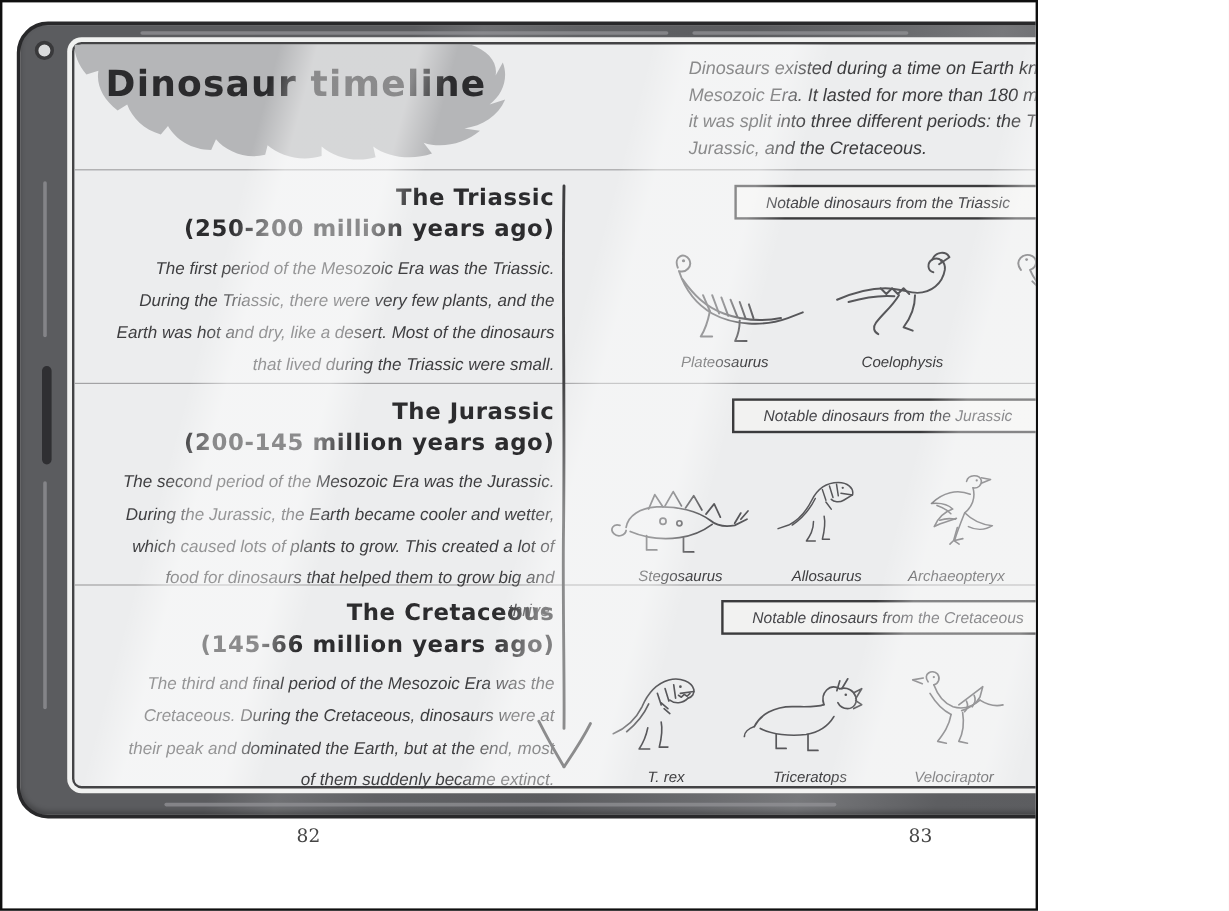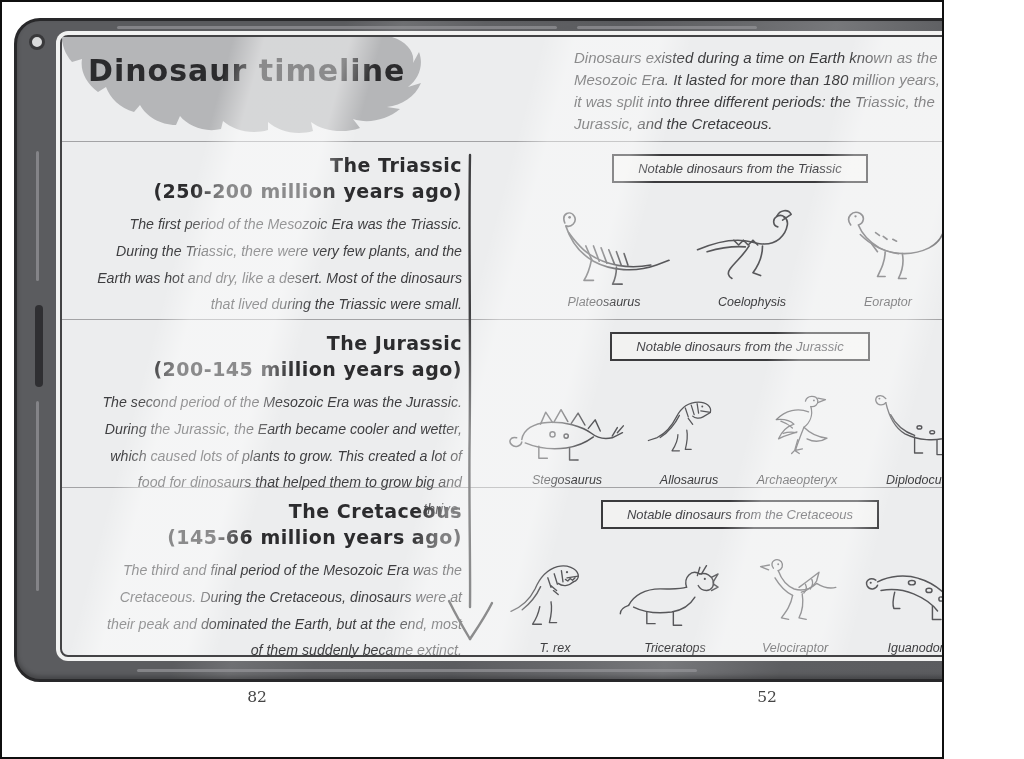"82" .canvas { width: 944px -> 865px }
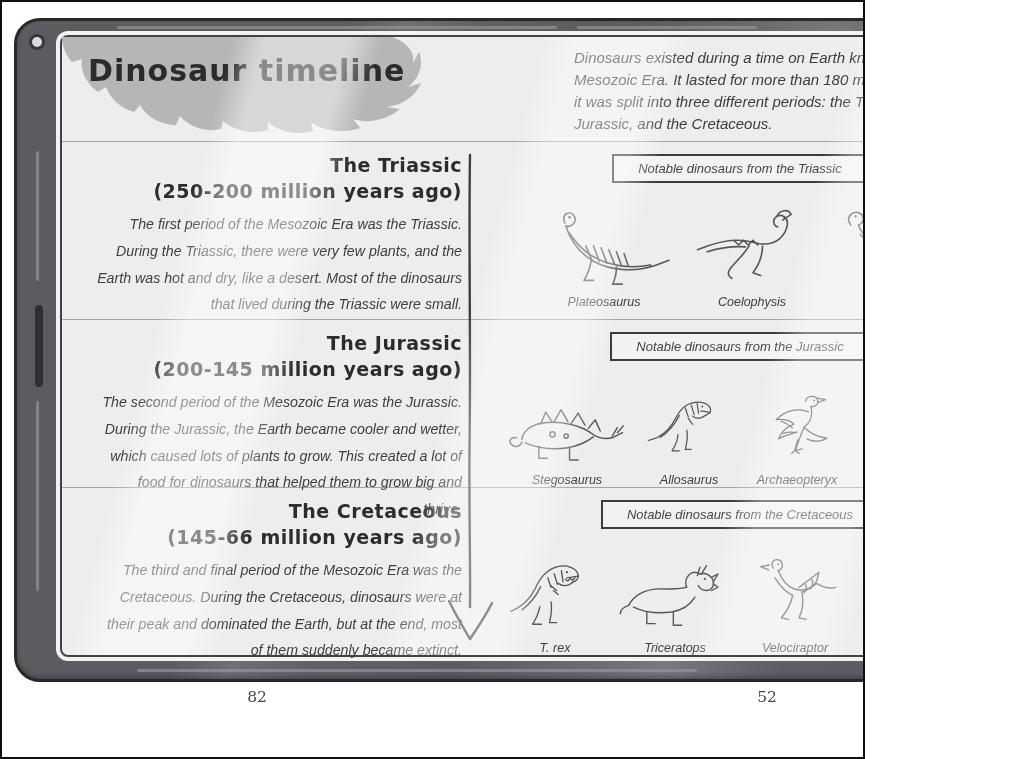"52" div.pageno { text: 52 -> 83 }
